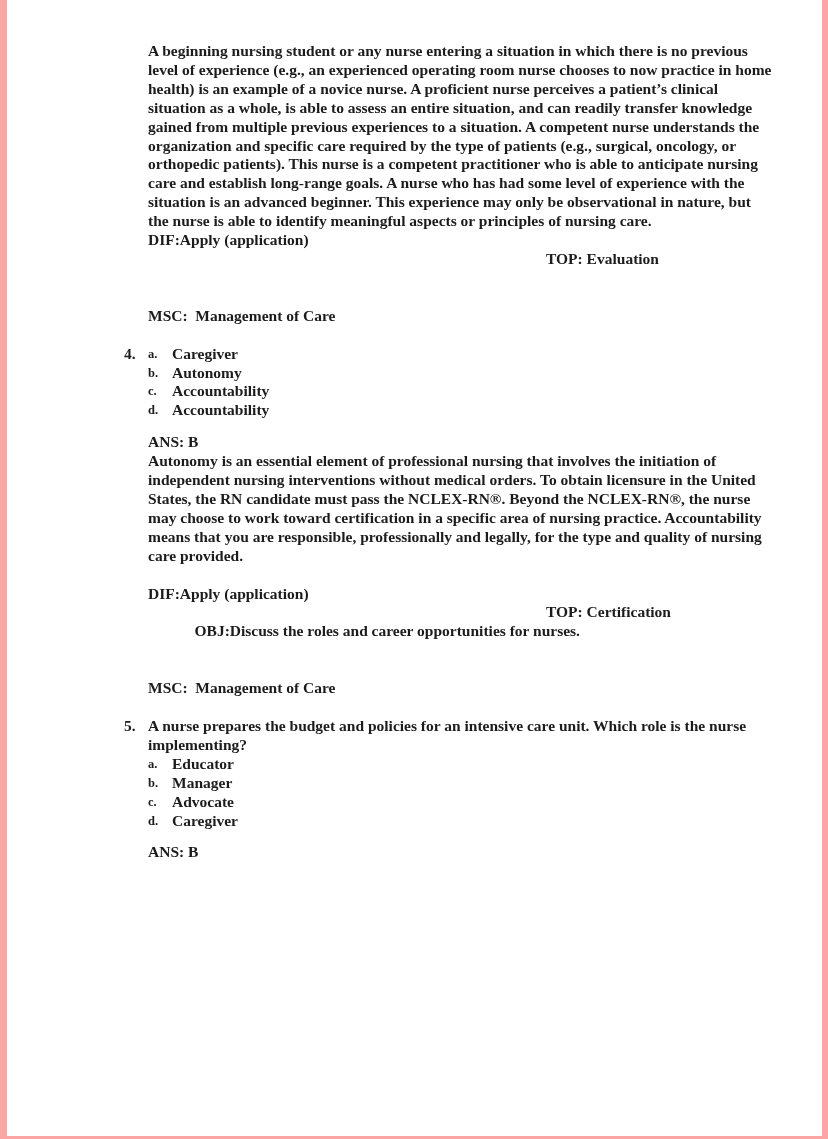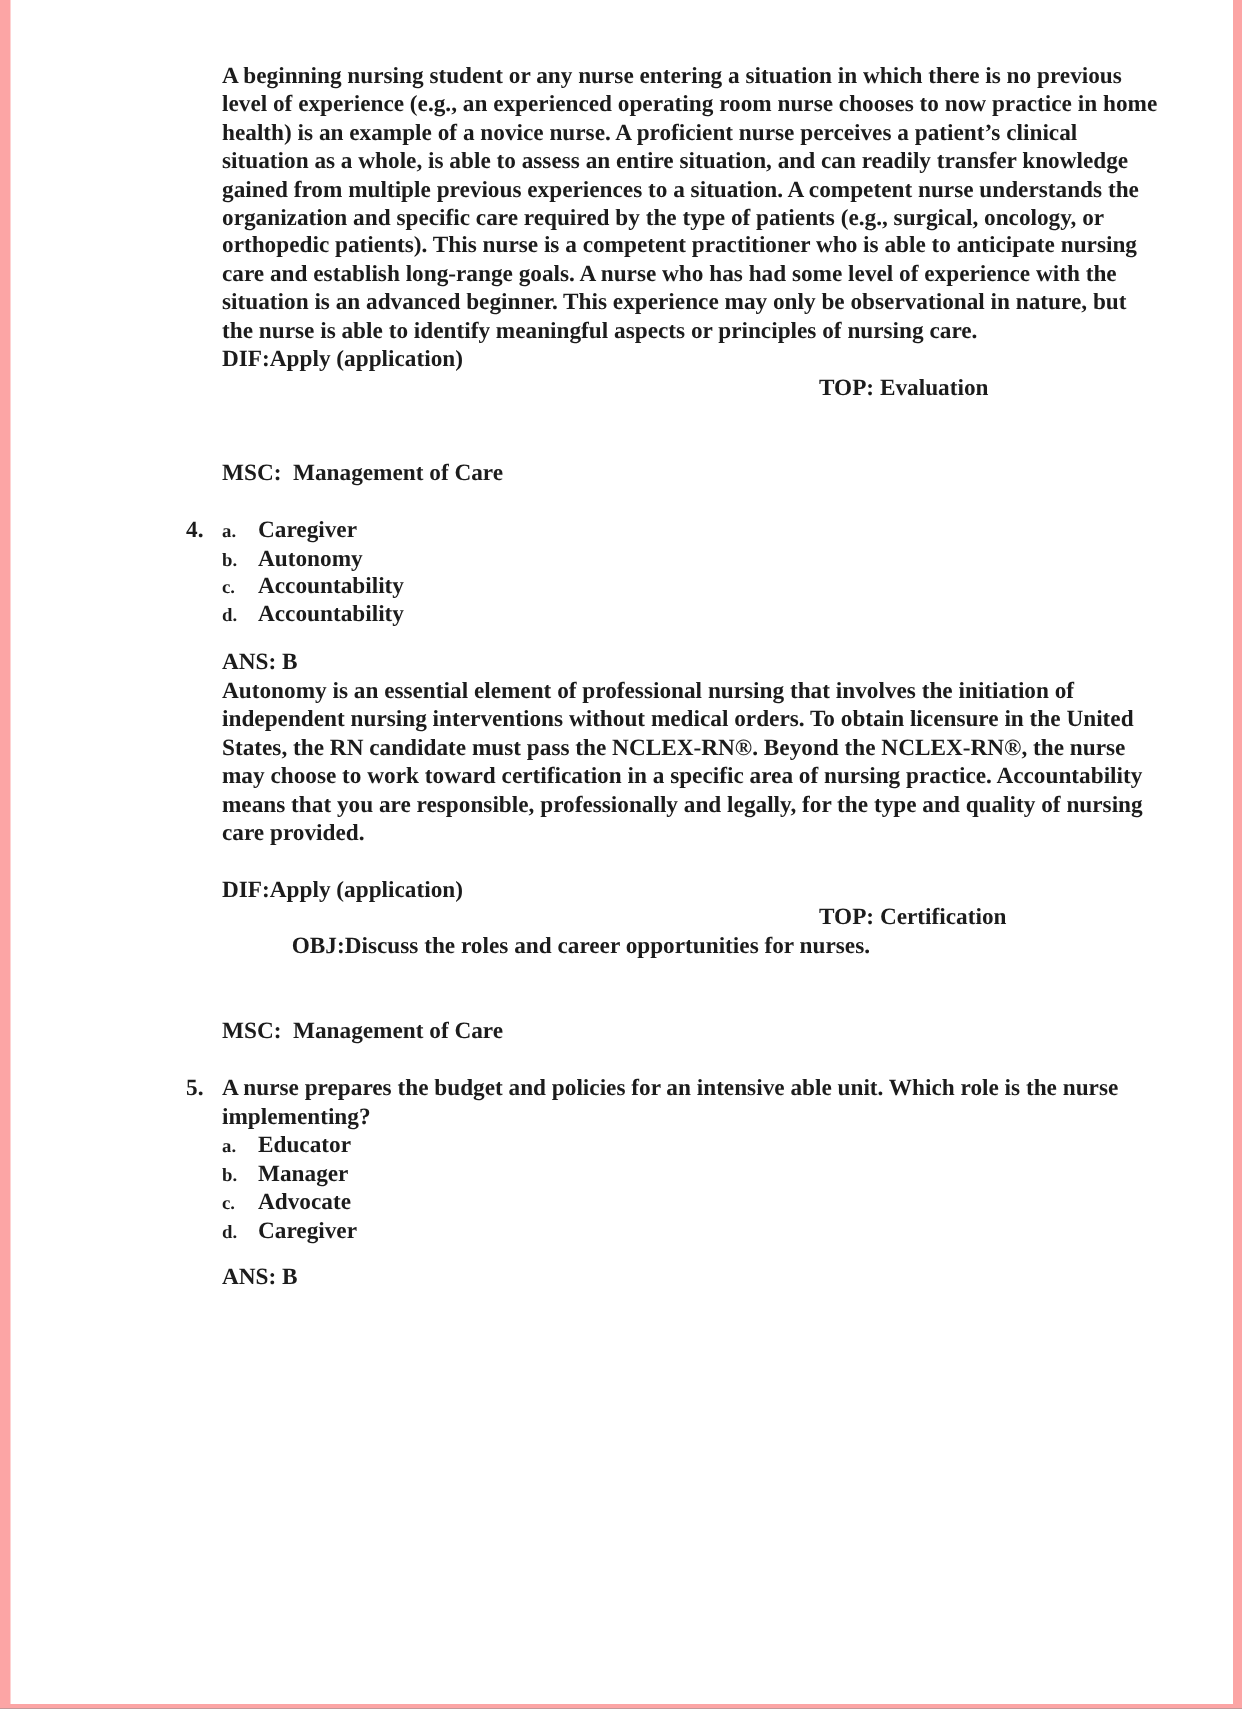"A nurse prepares the budget" div.stem { text: able -> care }
